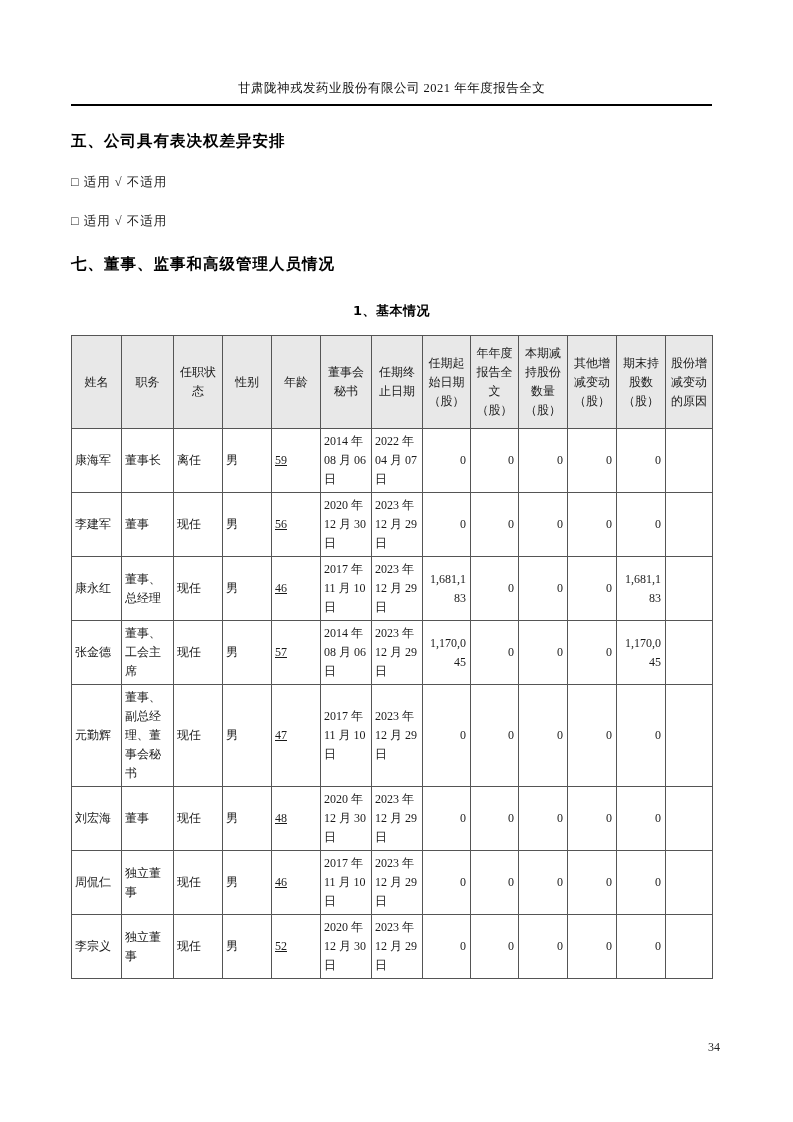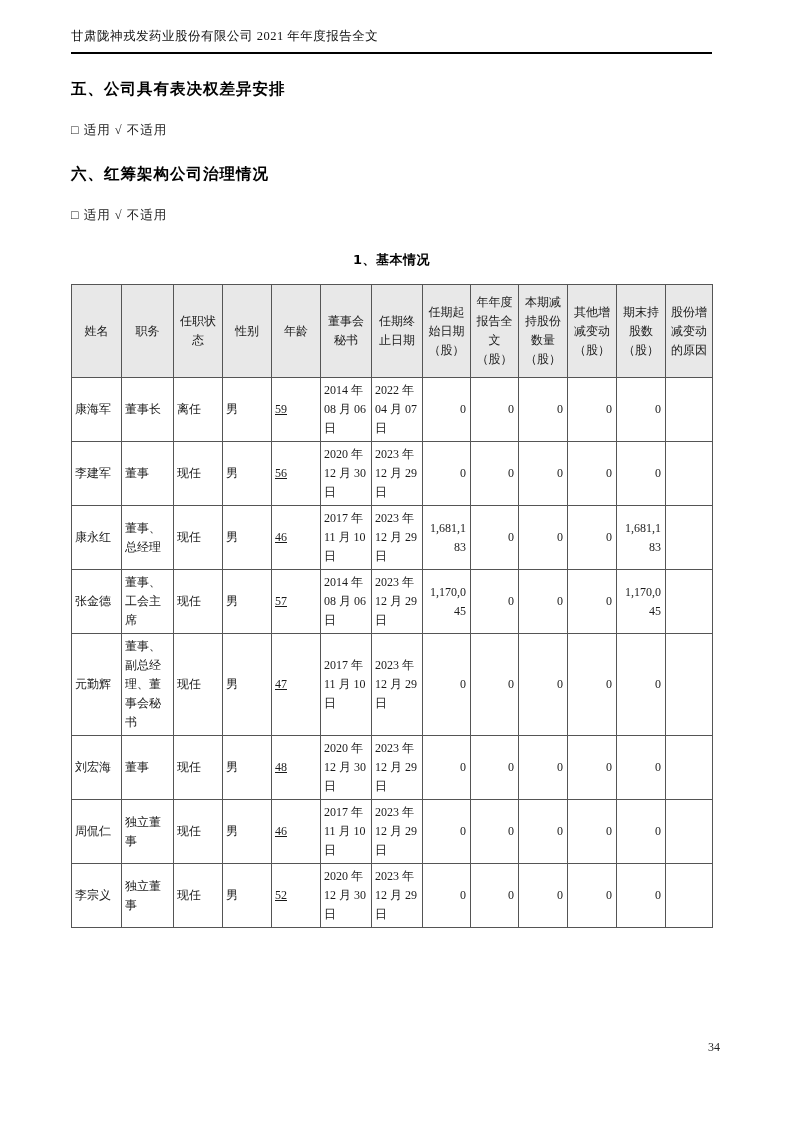"甘肃陇神戎发药业股份有限公司 2021 年年度报告全文" .doc-header { margin-top: 28px -> 80px; text-align: left -> center }
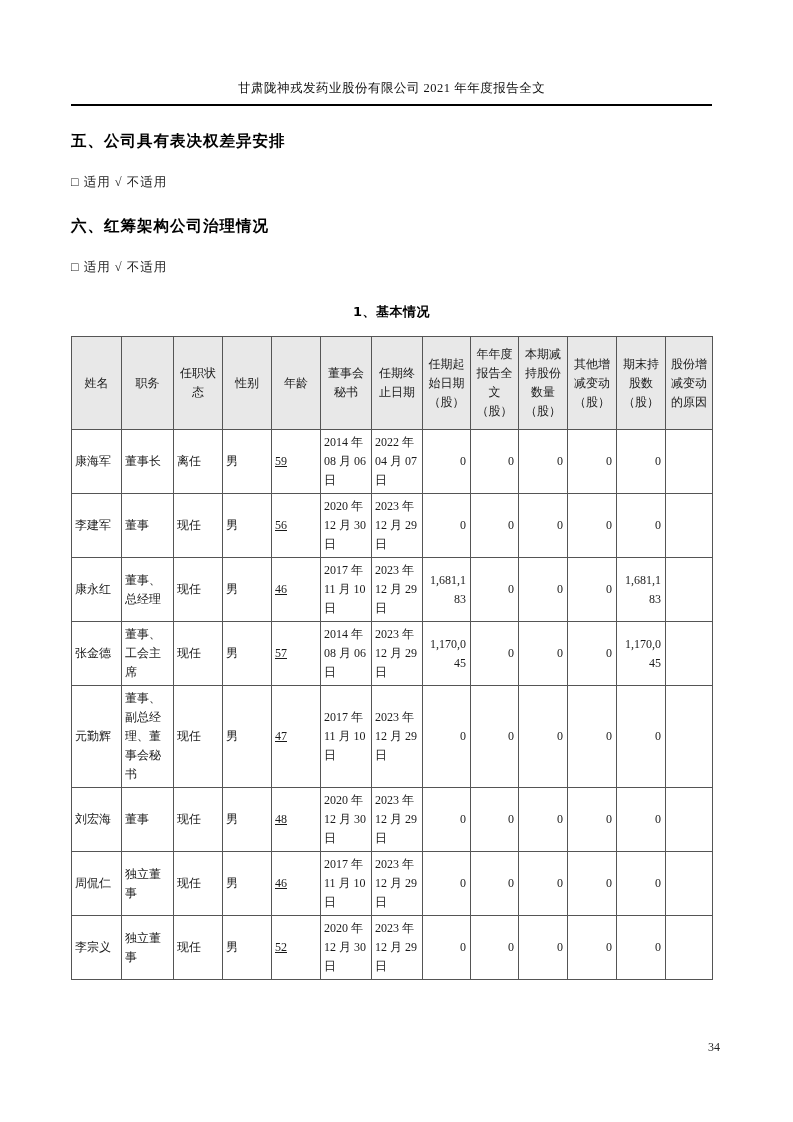"六、红筹架构公司治理情况" h2.sec { html: <h2>六、红筹架构公司治理情况</h2> -> none }
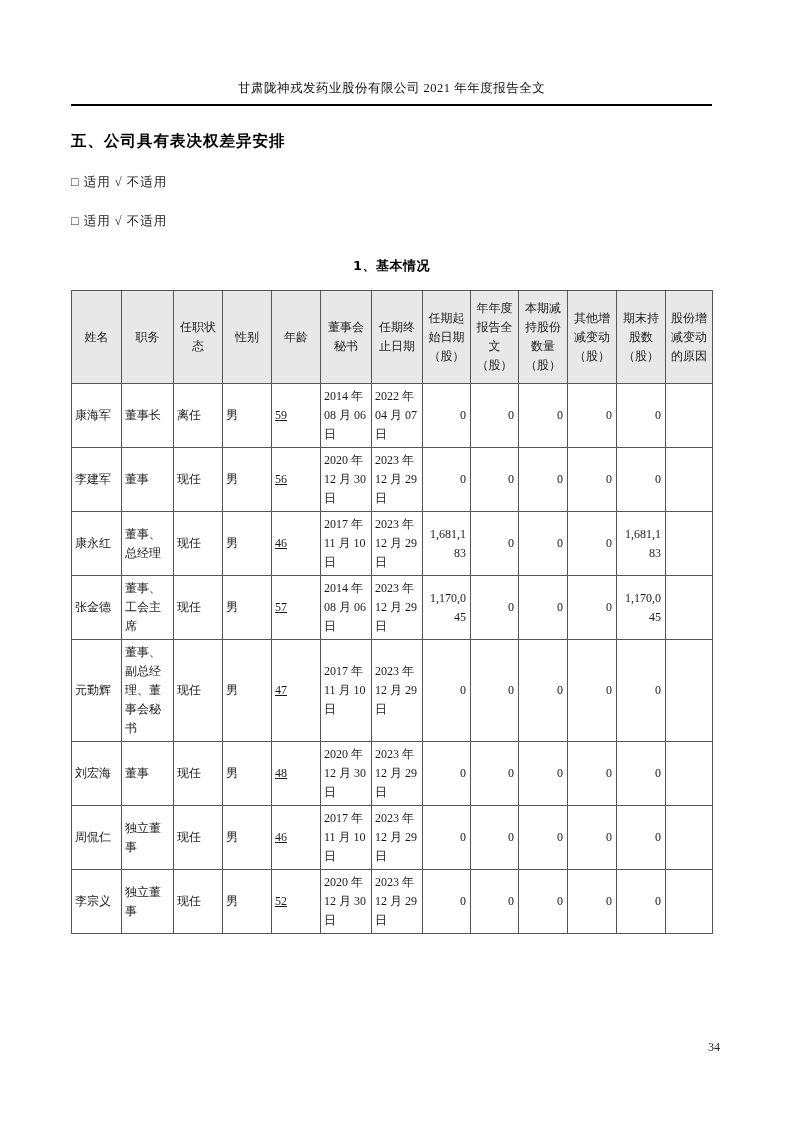"七、董事、监事和高级管理人员情况" h2.sec { html: none -> <h2>七、董事、监事和高级管理人员情况</h2> }
